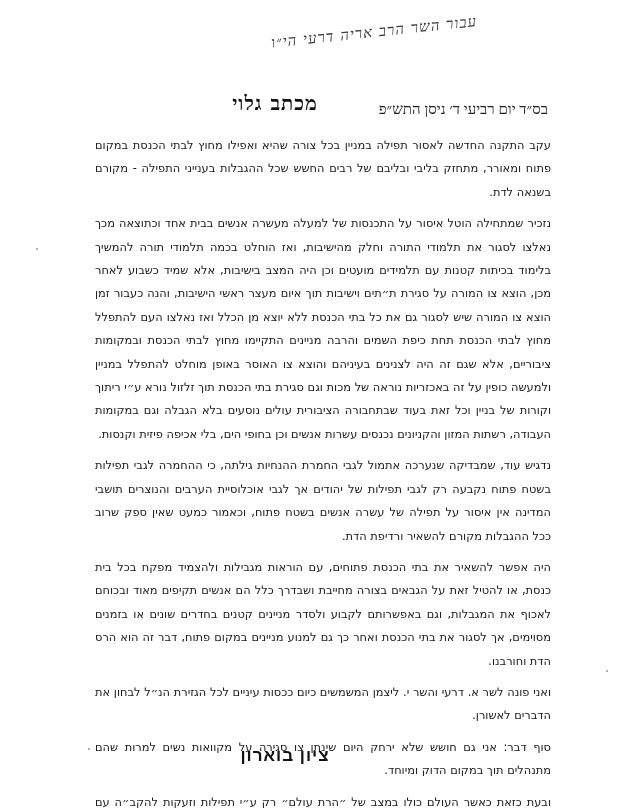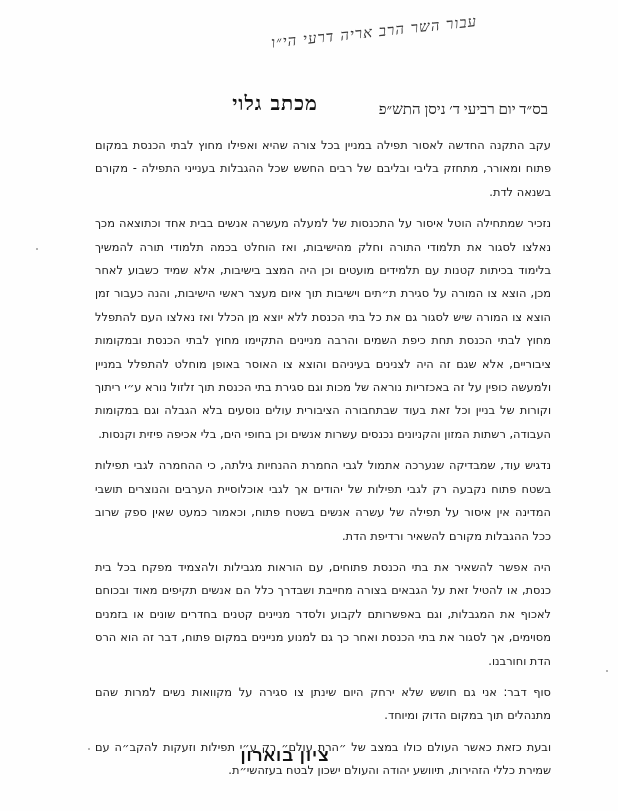"ואני פונה לשר א. דרעי" p { html: none -> <p>ואני פונה לשר א. דרעי והשר י. ליצמן המשמשים כיום ככסות עיניים לכל הגזירת הנ״ל לבחון את הדברים לאשורן.</p> }
